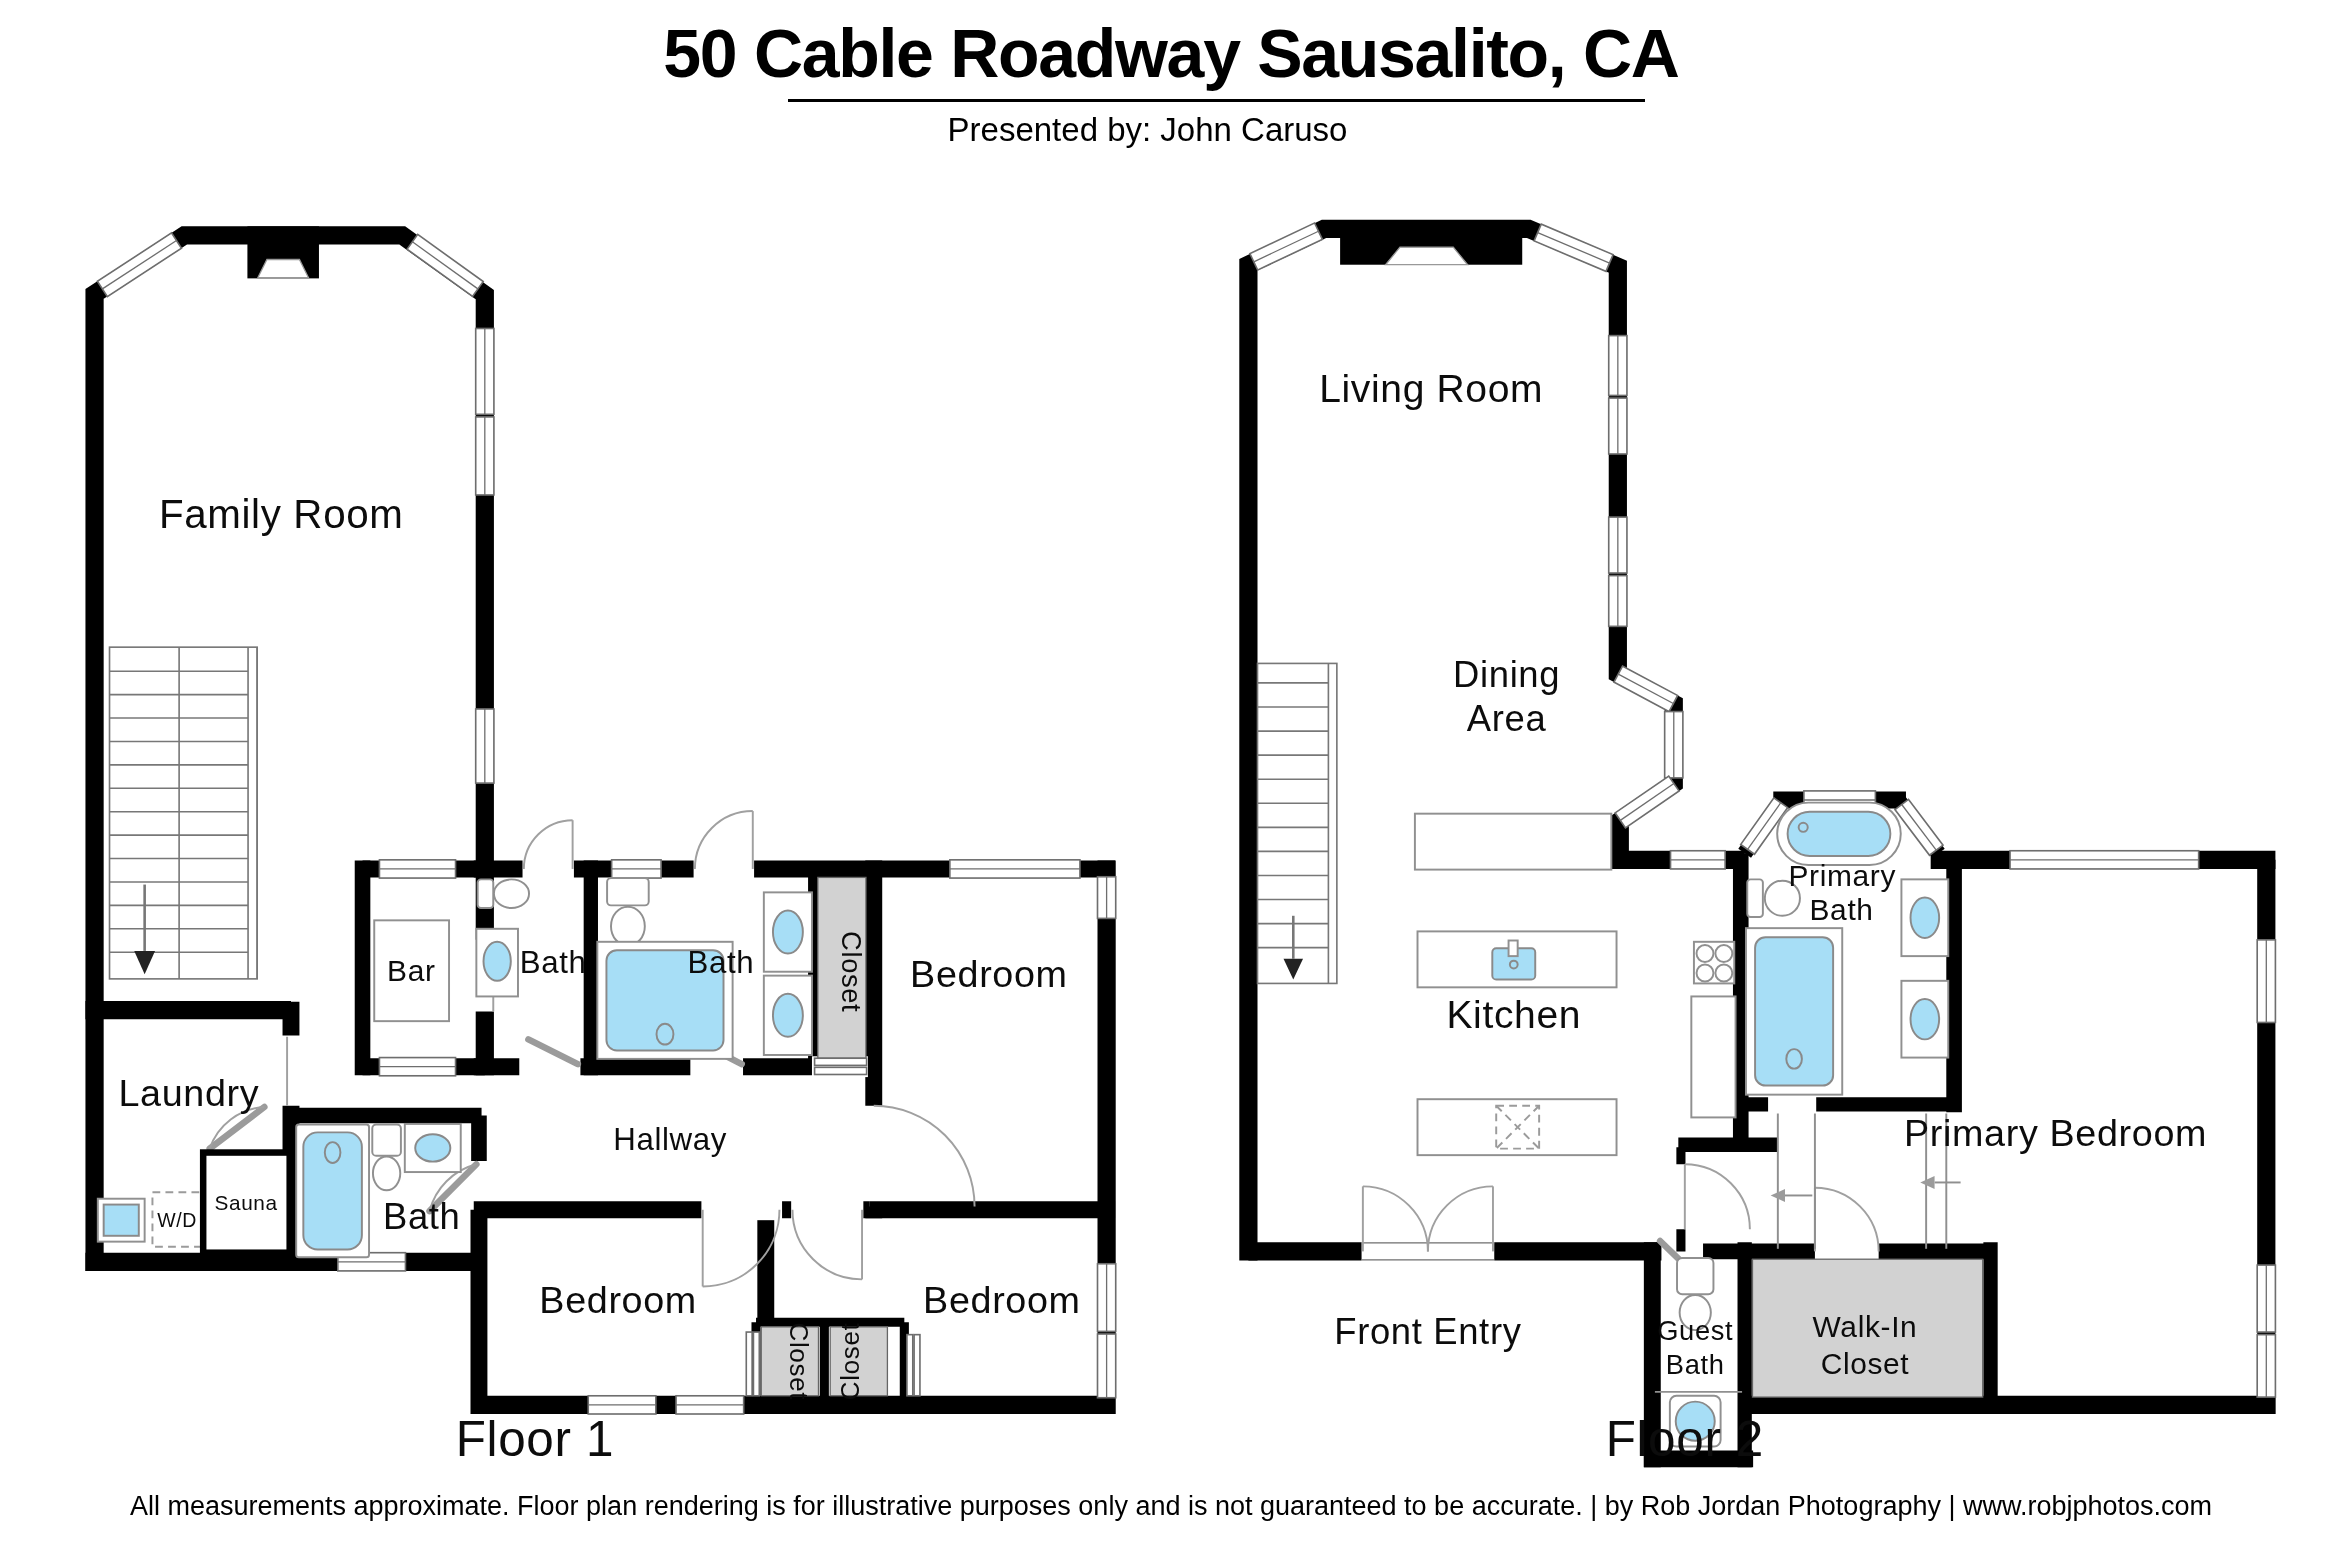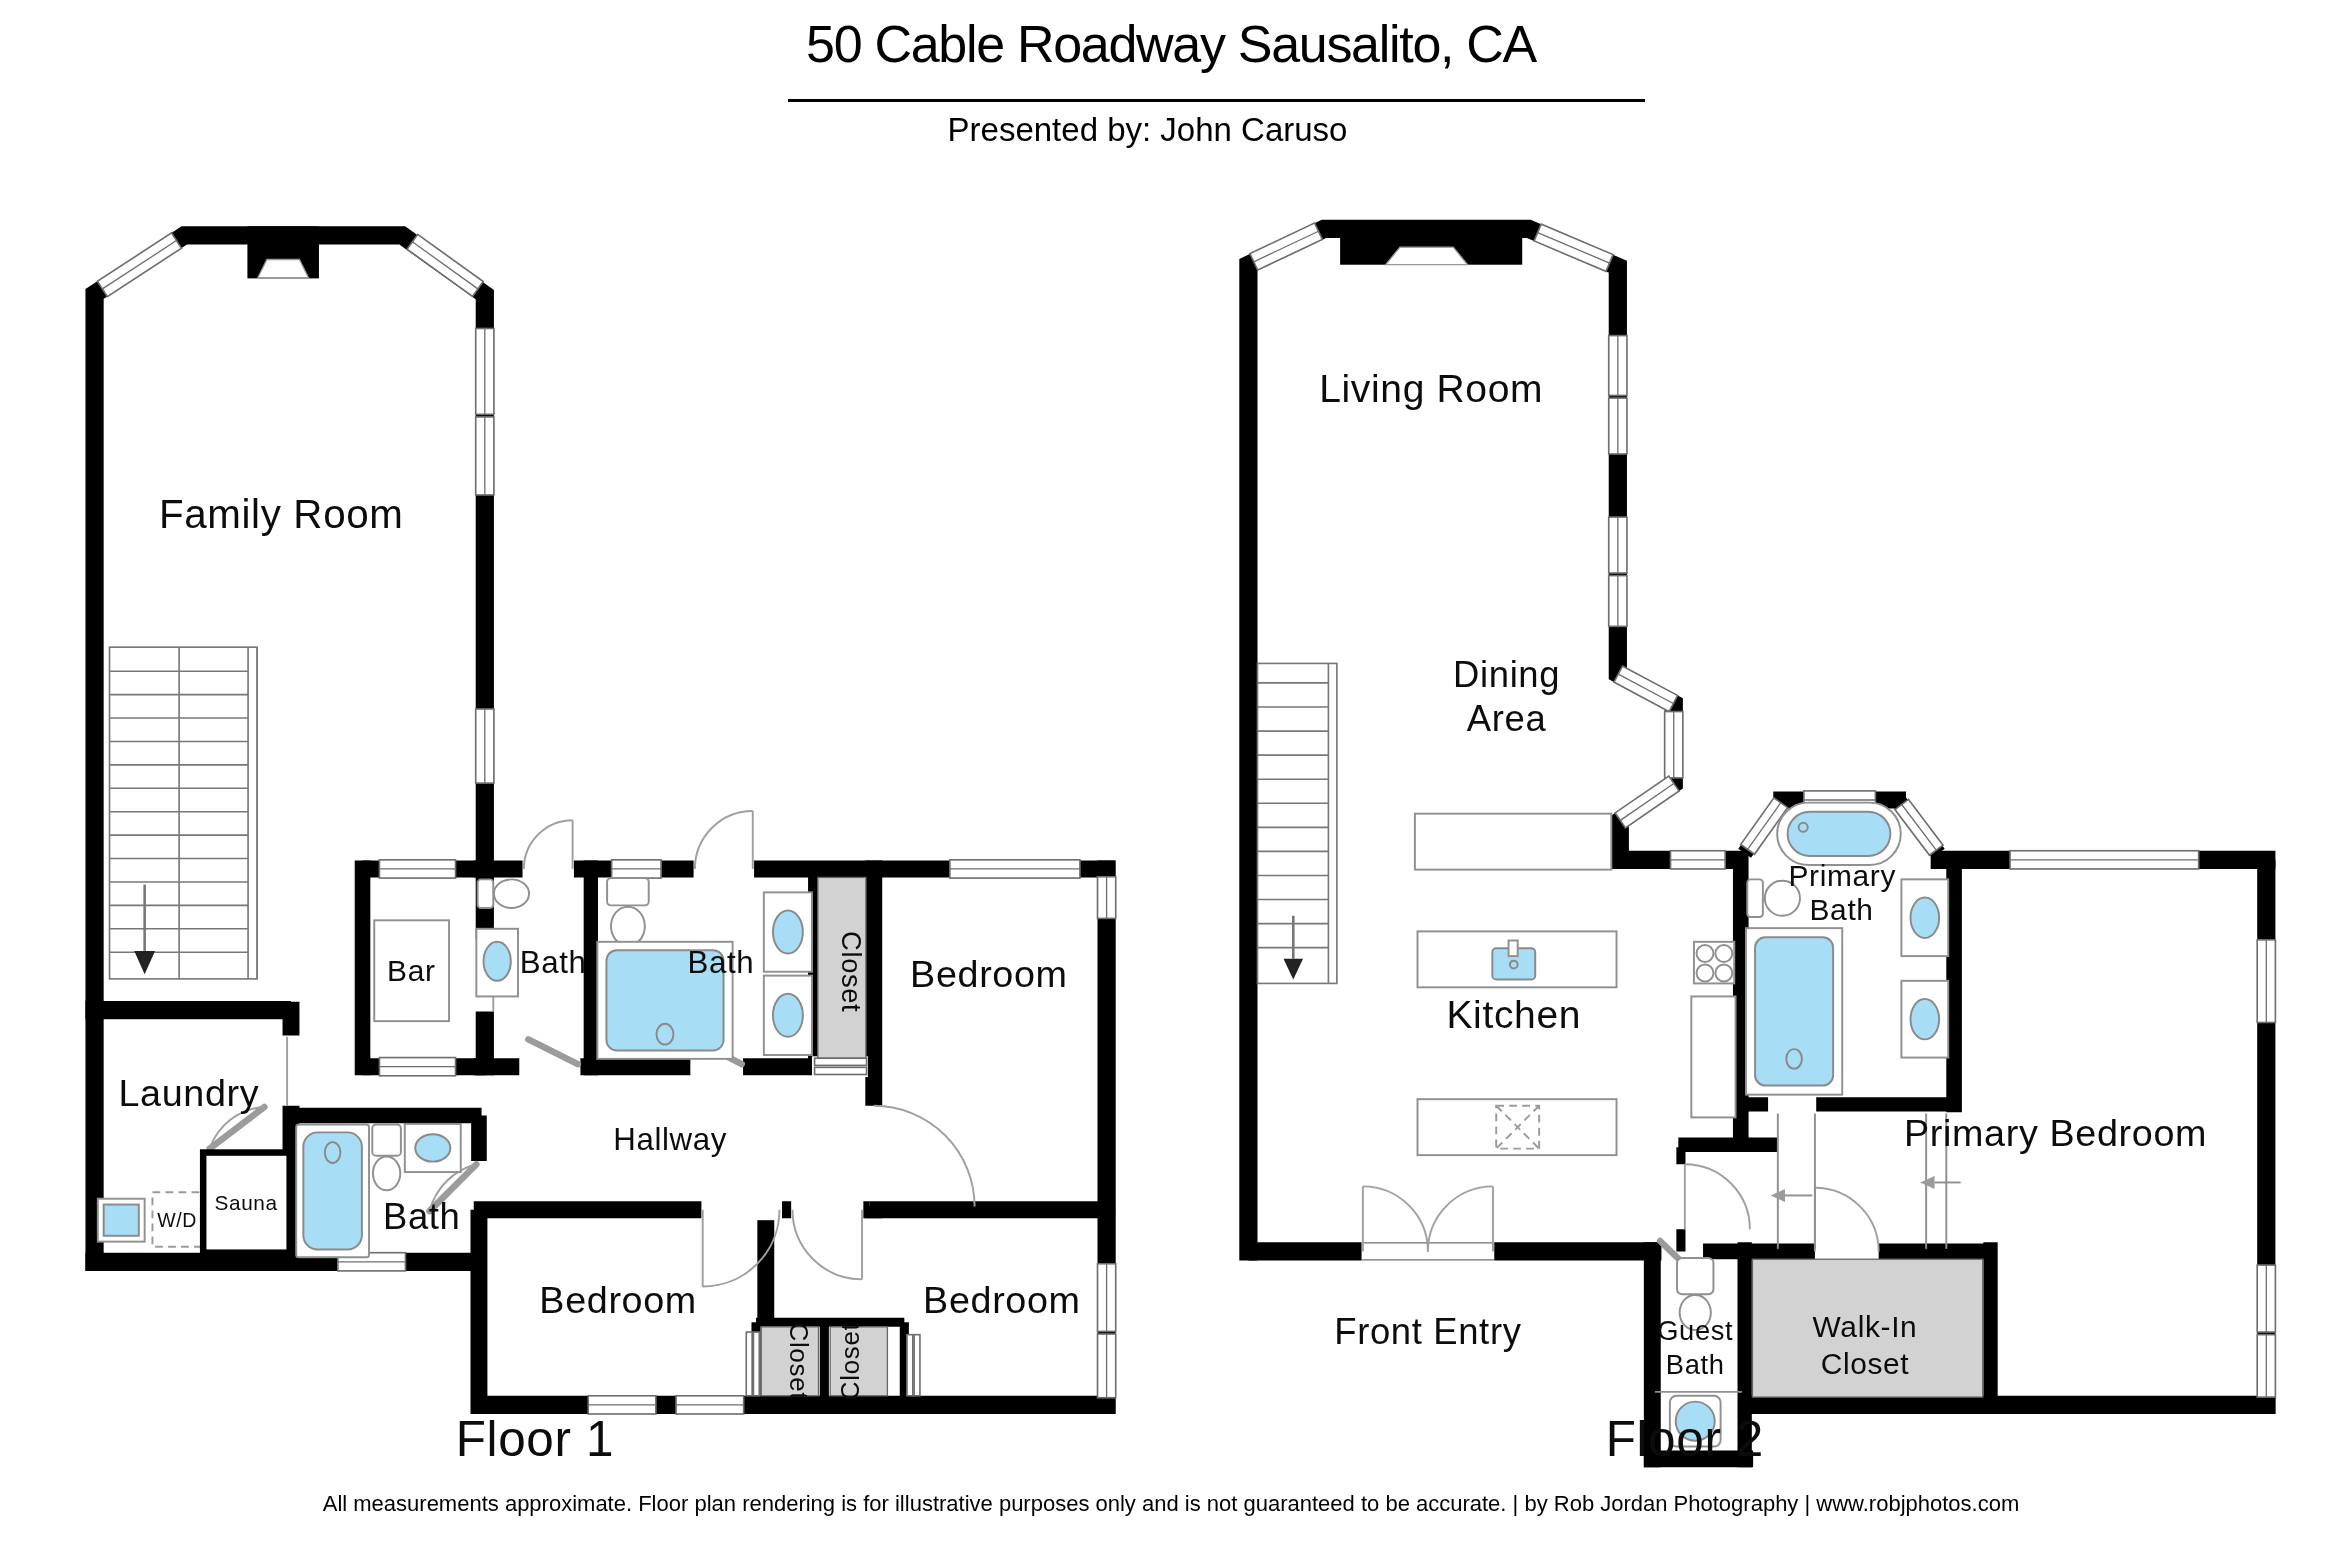"50 Cable Roadway Sausalito, CA" .title { font-size: 52px -> 68px; font-weight: normal -> bold }
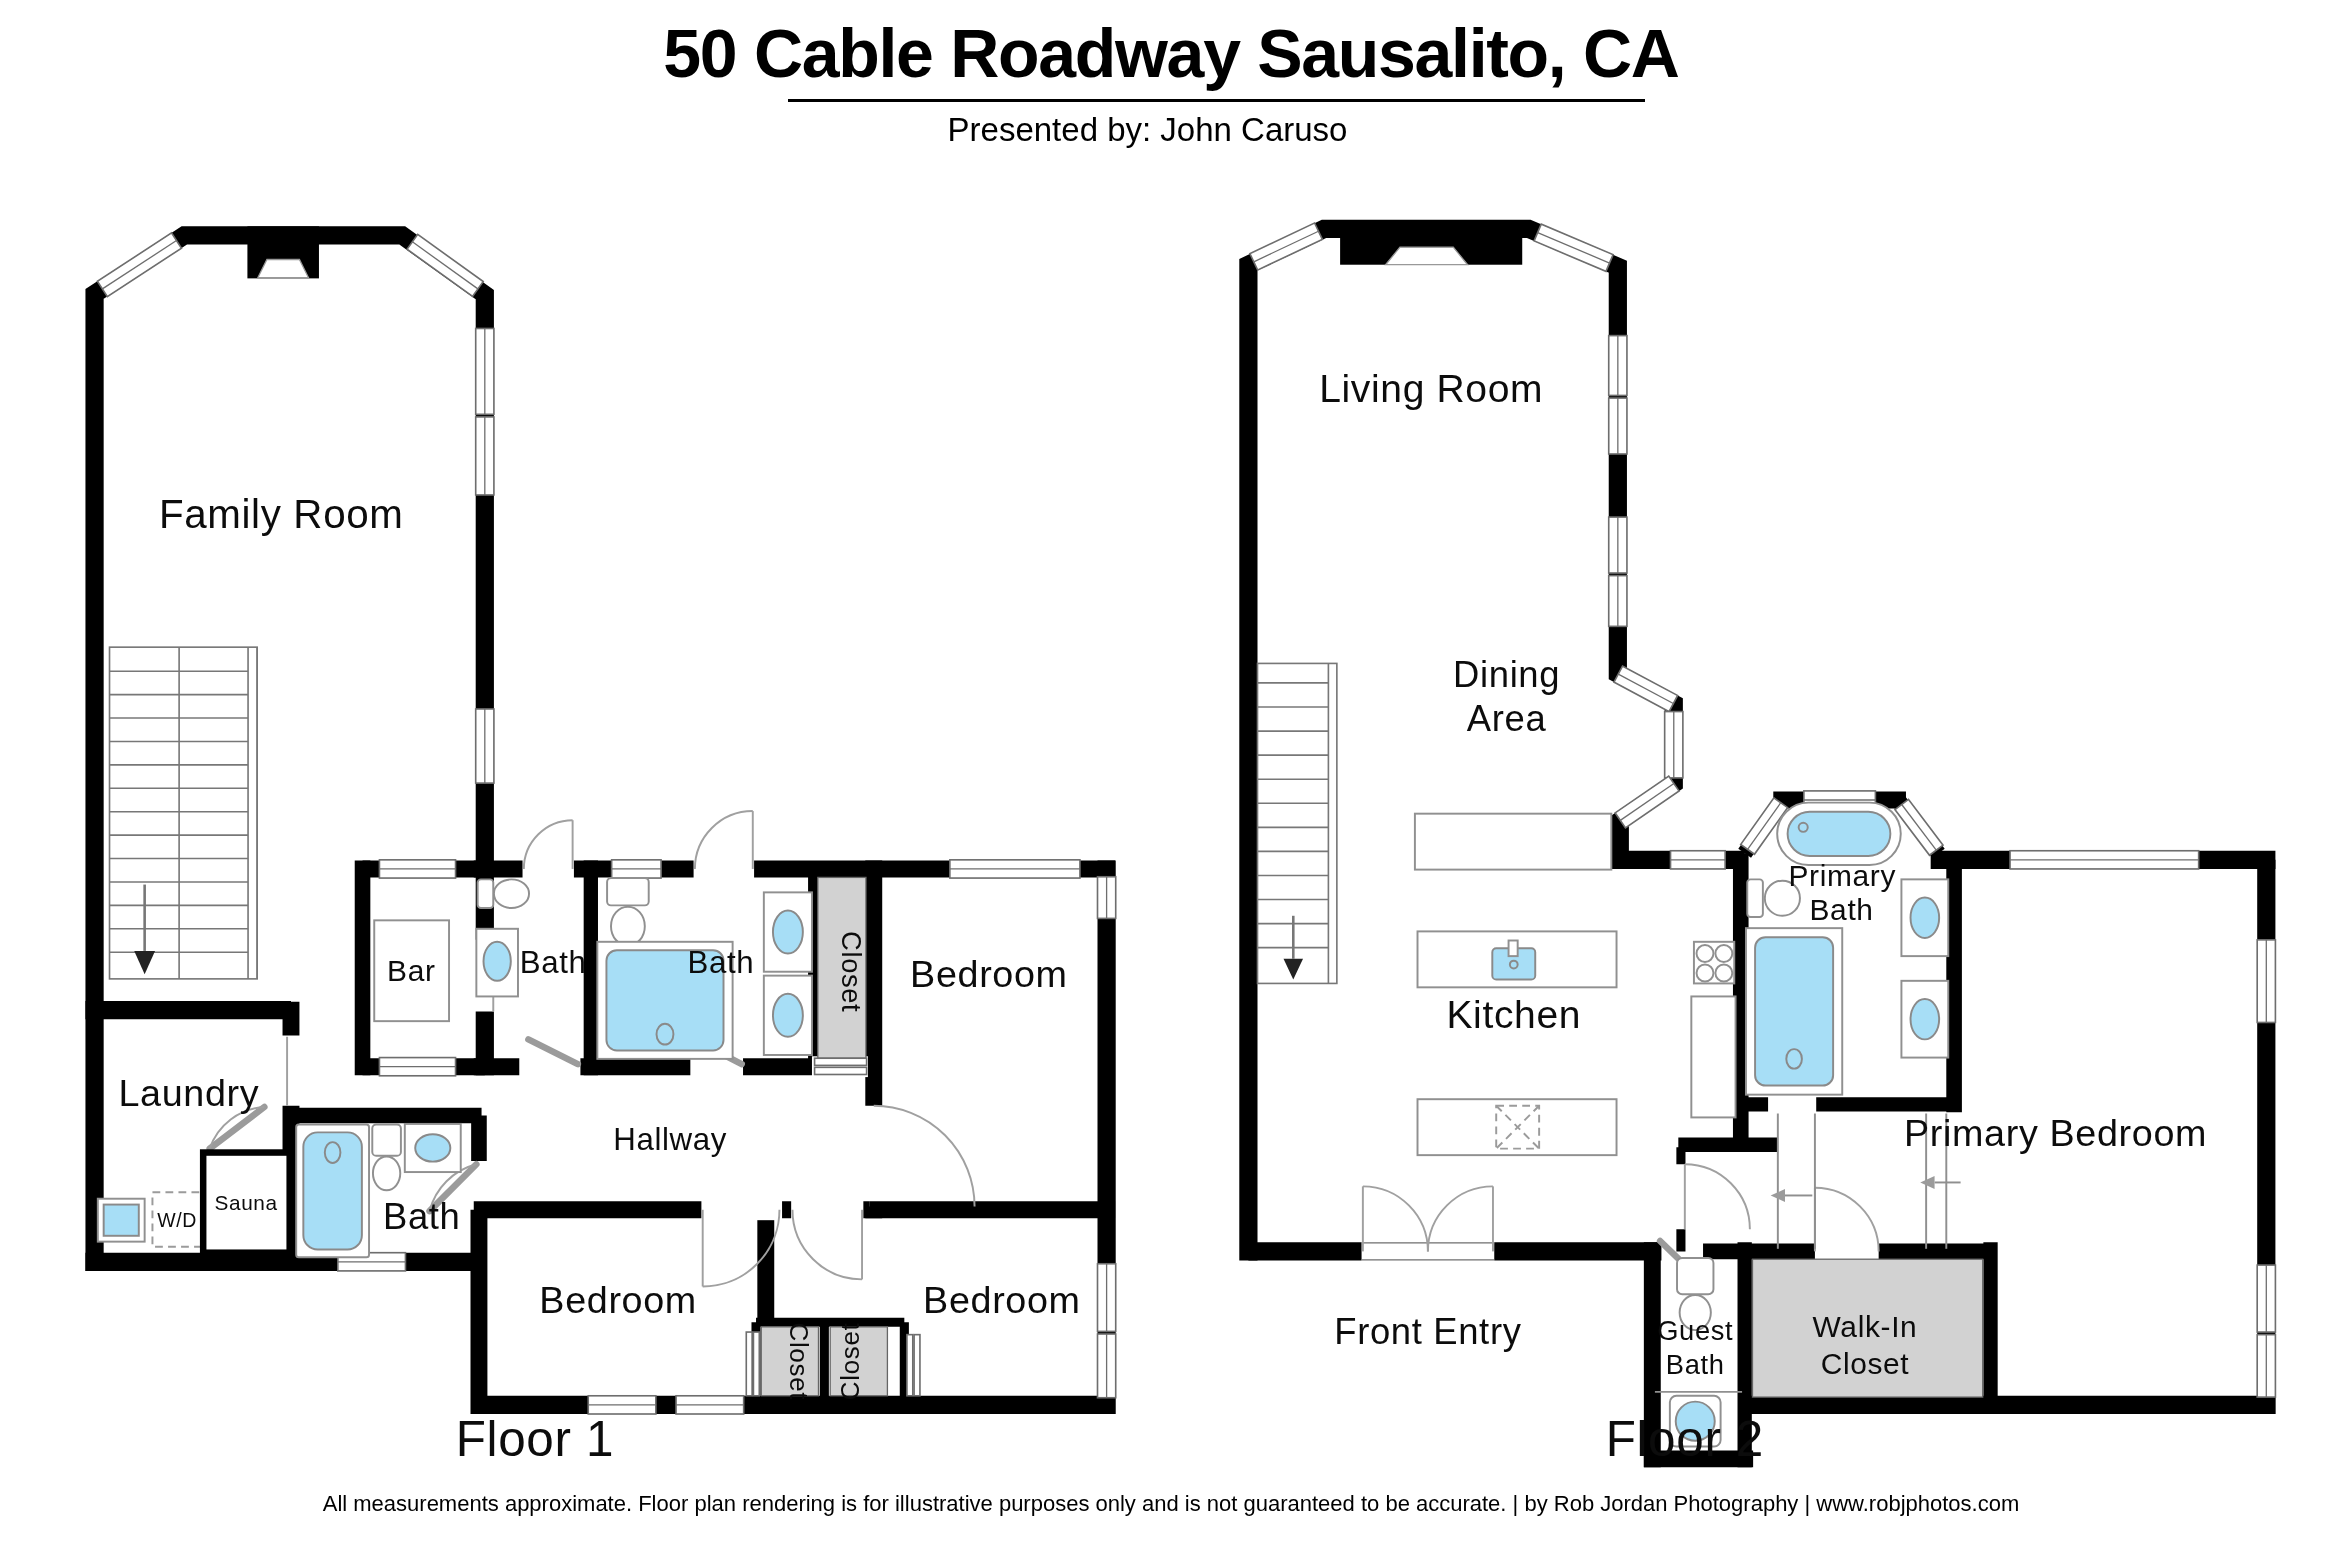"All measurements approximate. Floor plan" .footer { font-size: 22px -> 27px }
